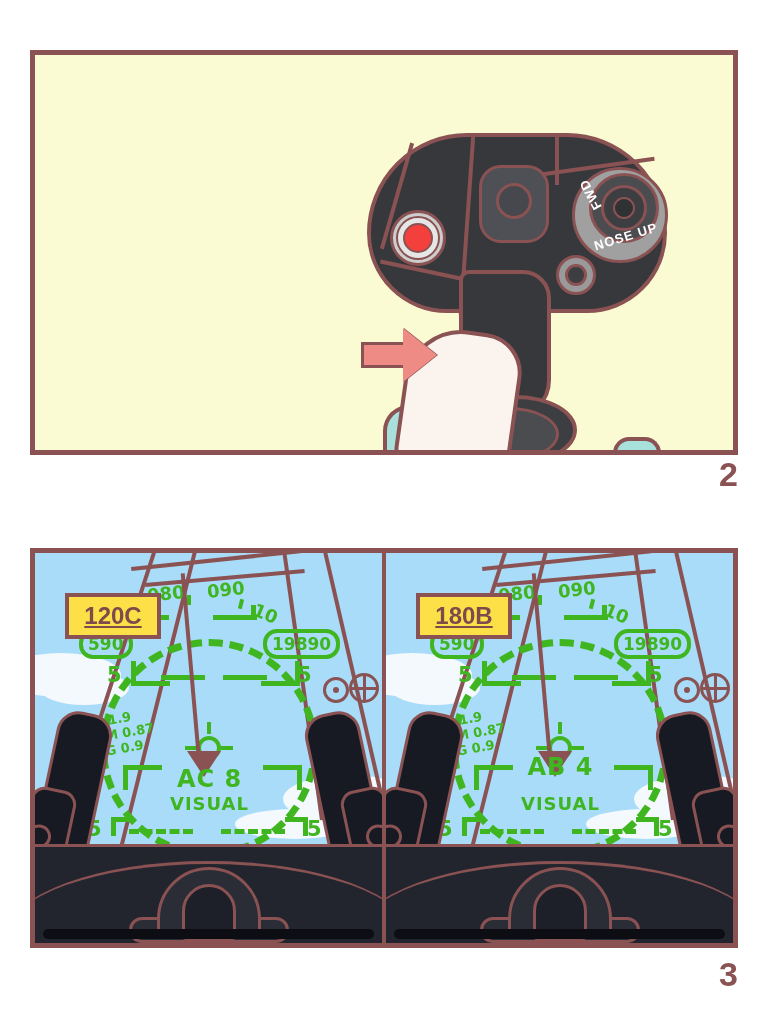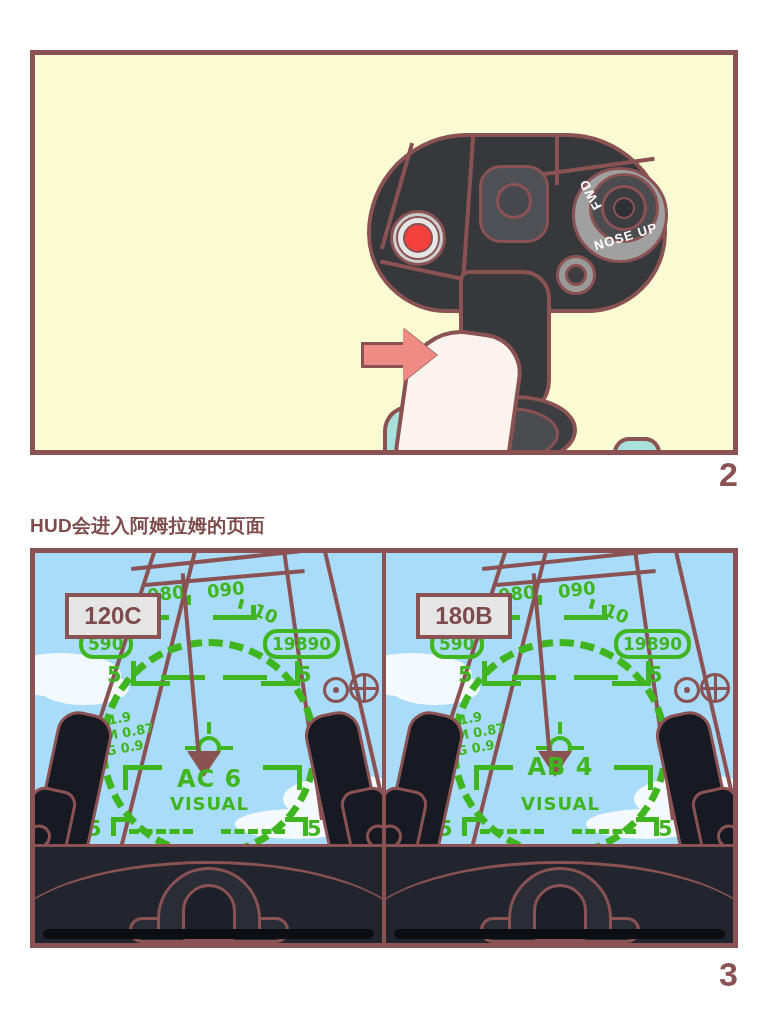"HUD会进入阿姆拉姆的页面" div.caption { html: <div>HUD会进入阿姆拉姆的页面</div> -> none }
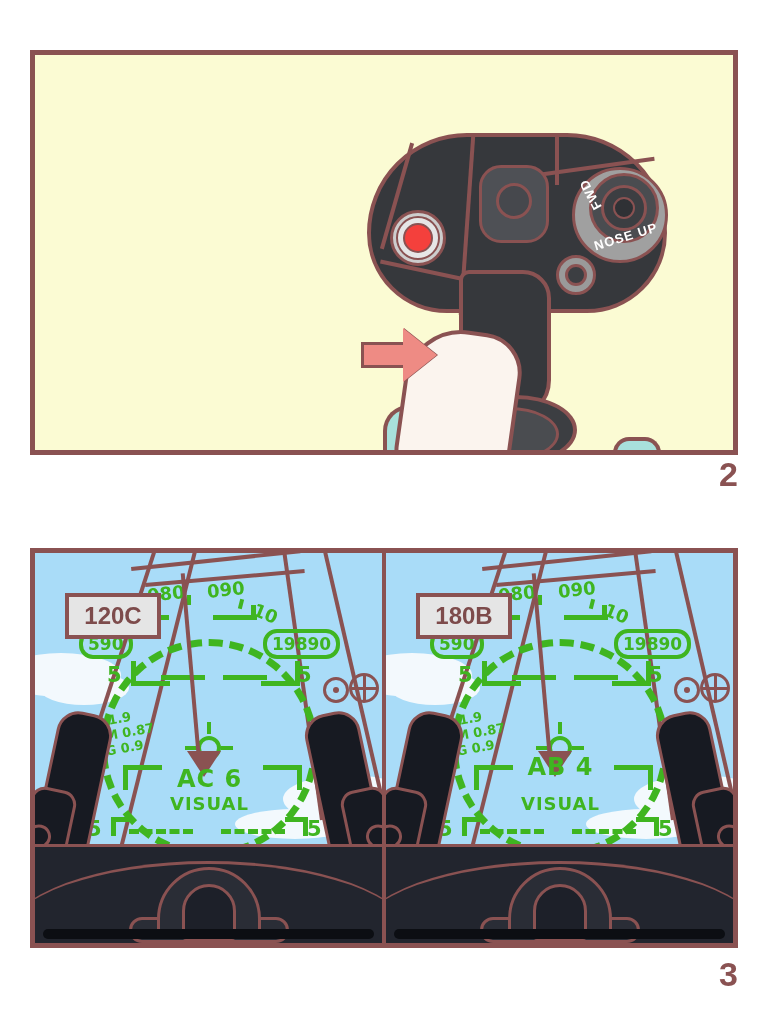"120C" .tag-box { background: #e5e5e5 -> #fde047; text-decoration: none -> underline }
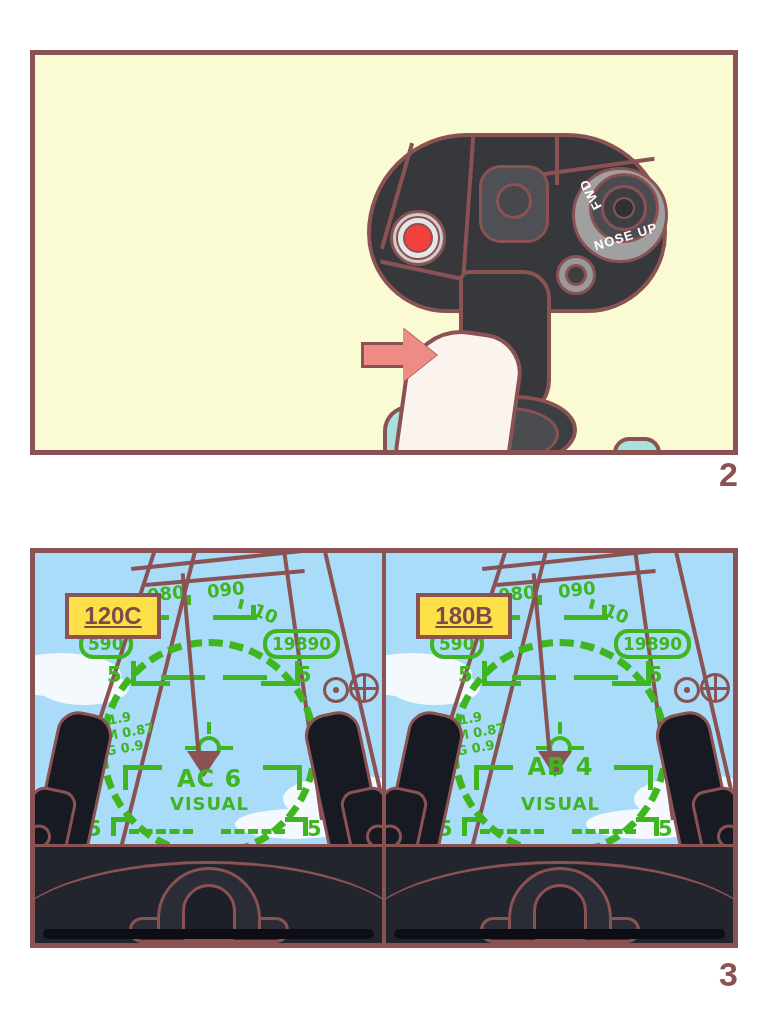"AC 6" div.mode-text { text: 6 -> 8 }
